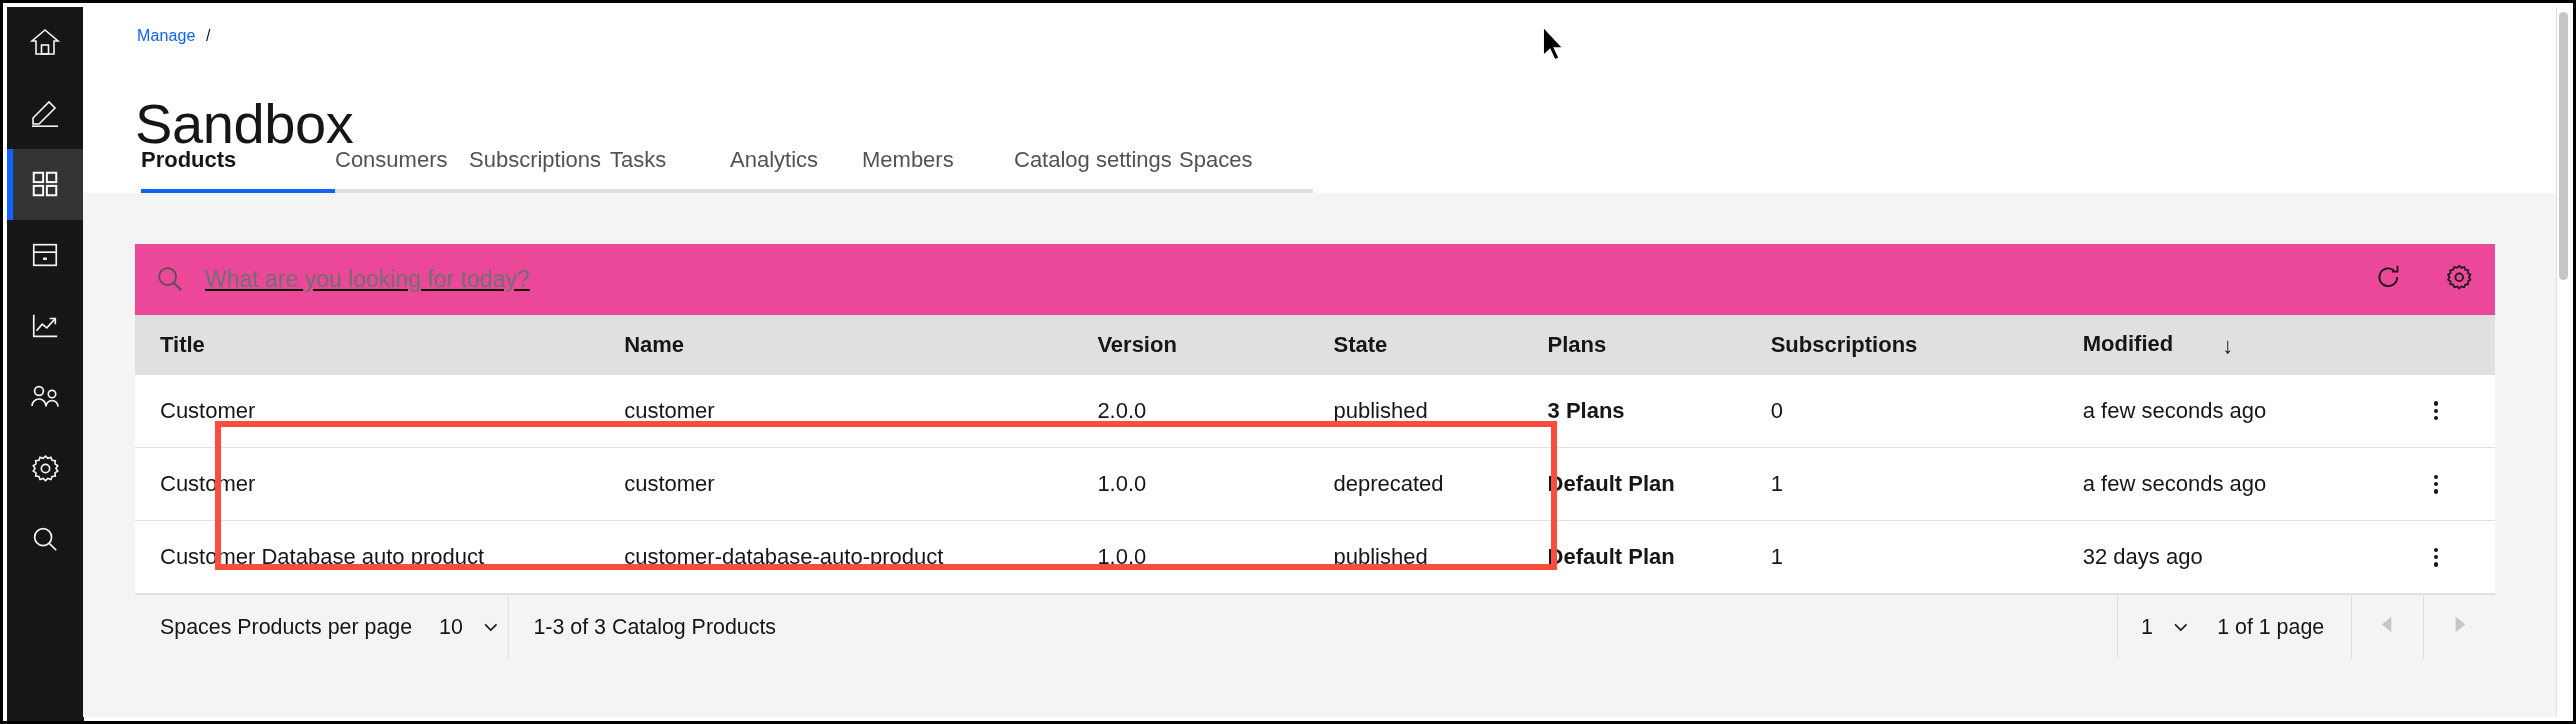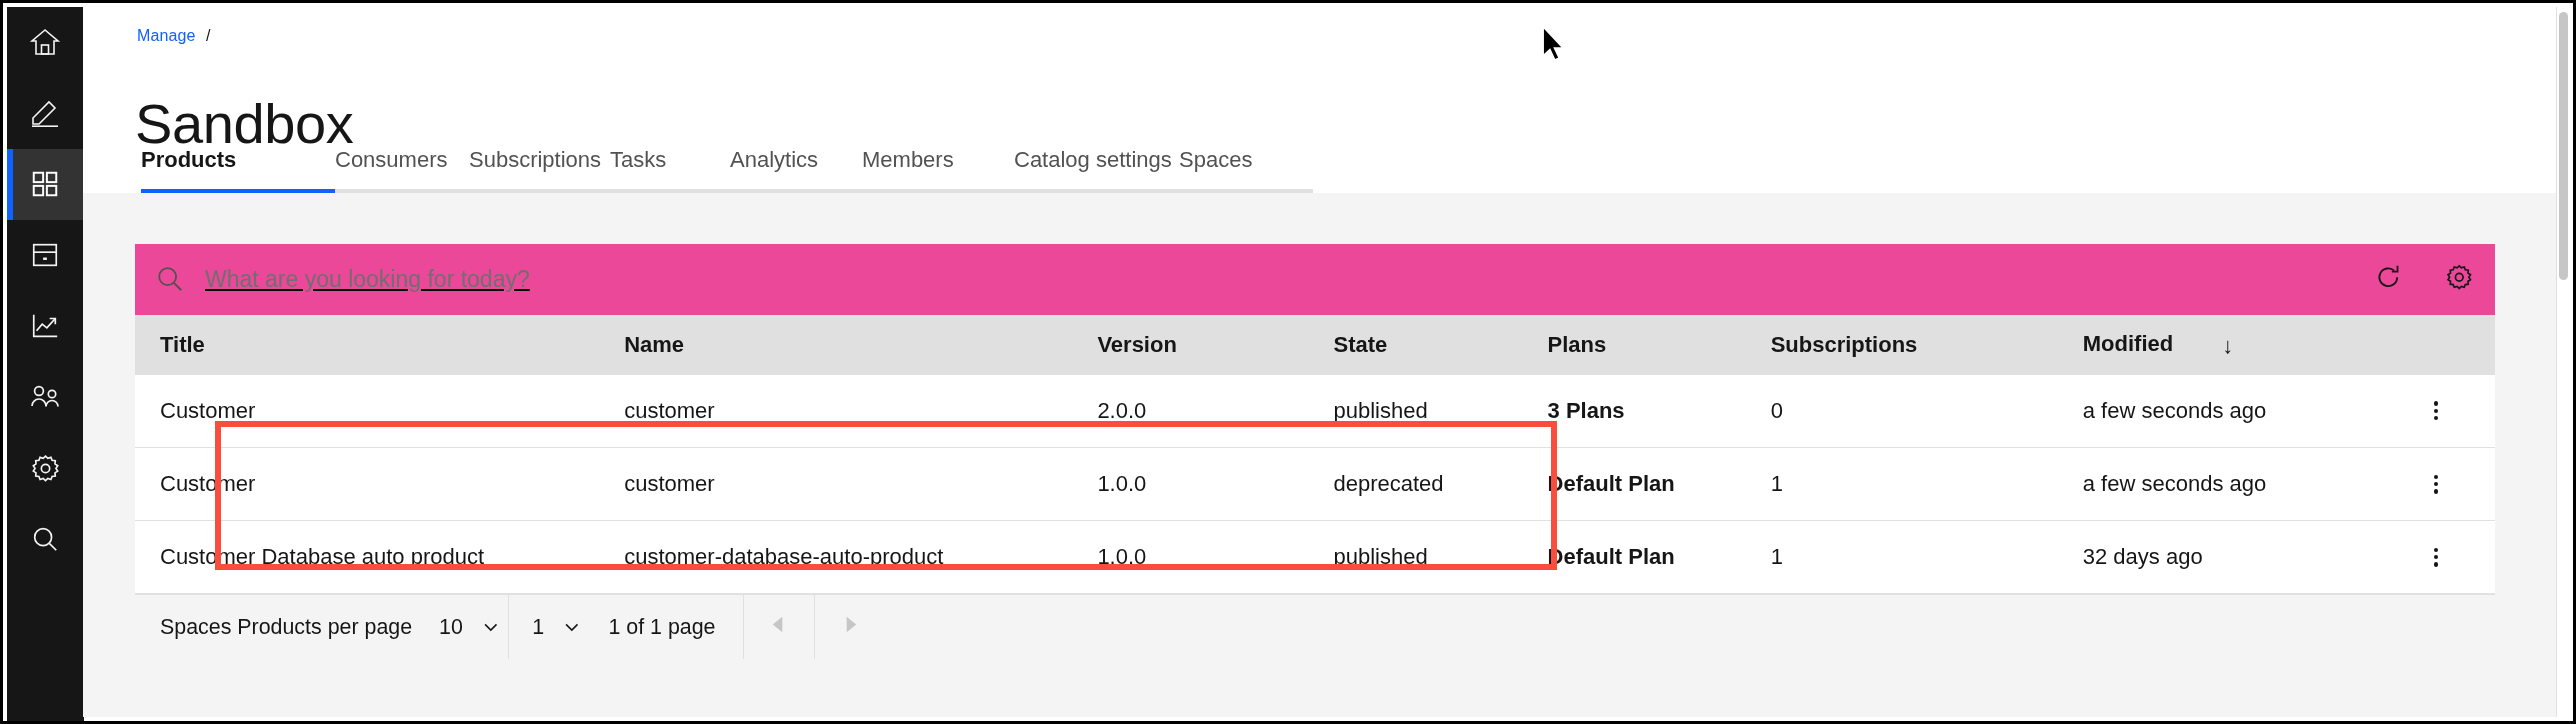"1-3 of 3 Catalog Products" div.pg-range { html: none -> <div> <span>1-3 of 3 Catalog Products</span> </div> }
